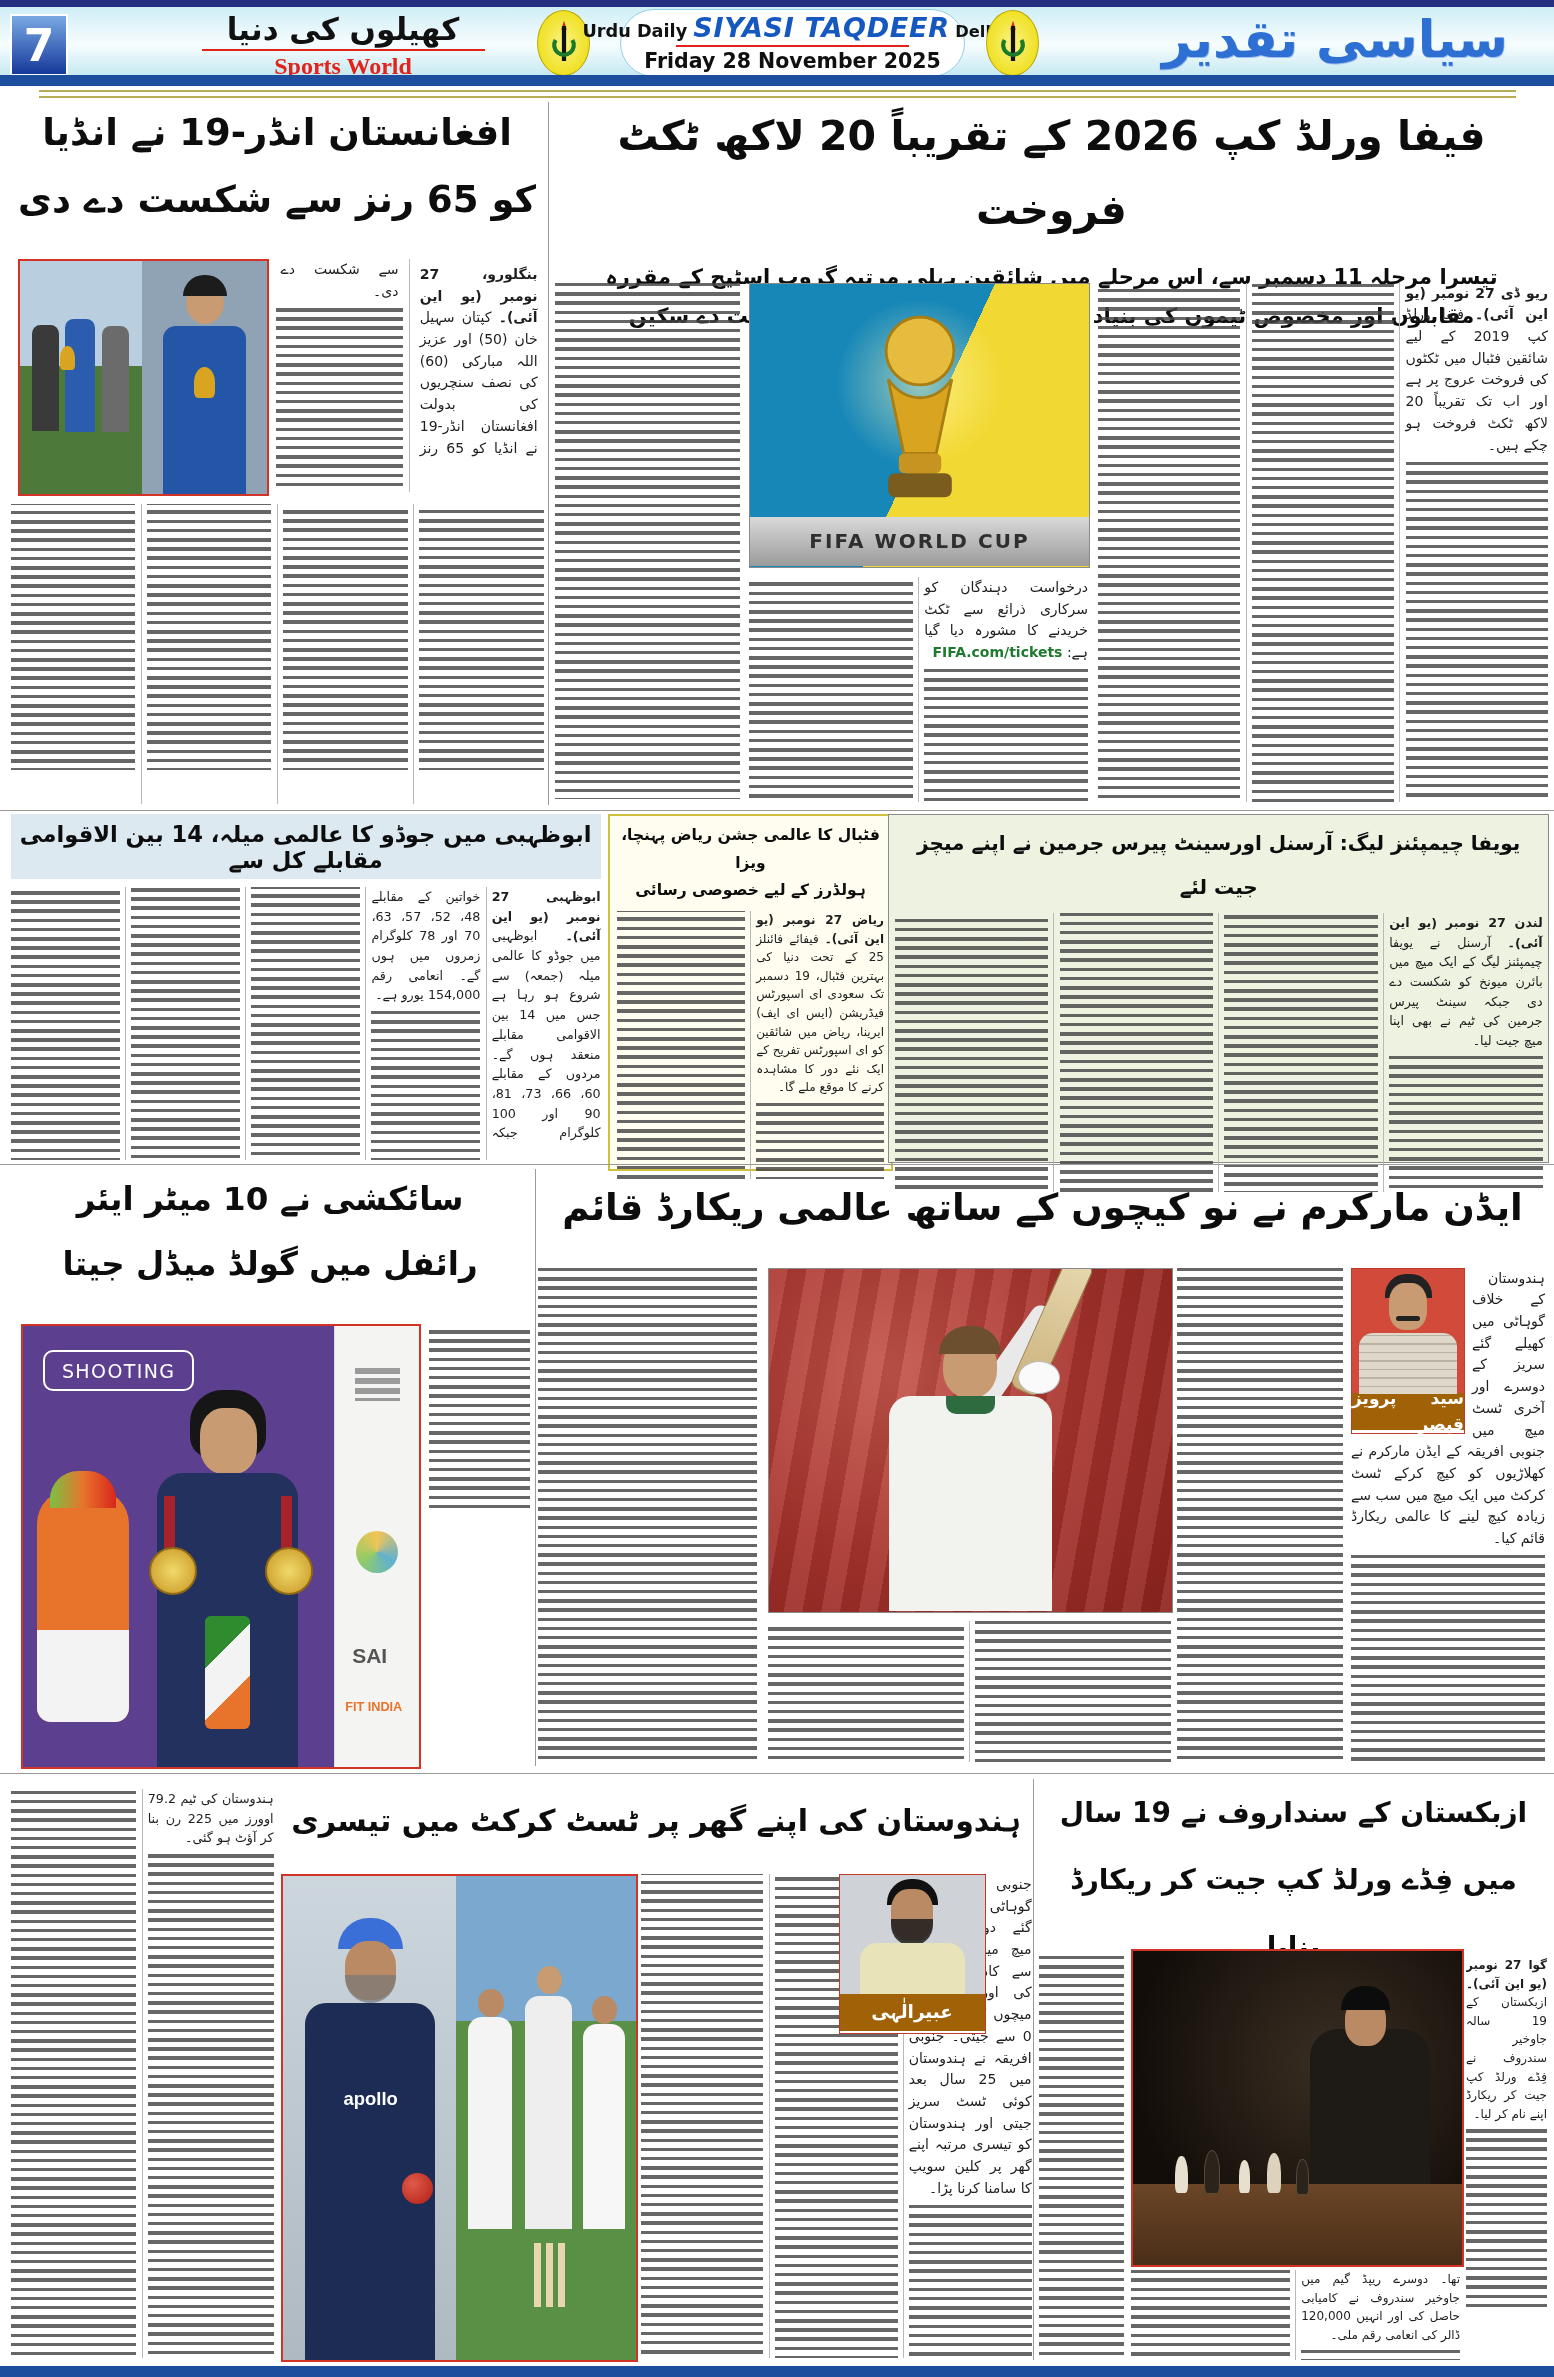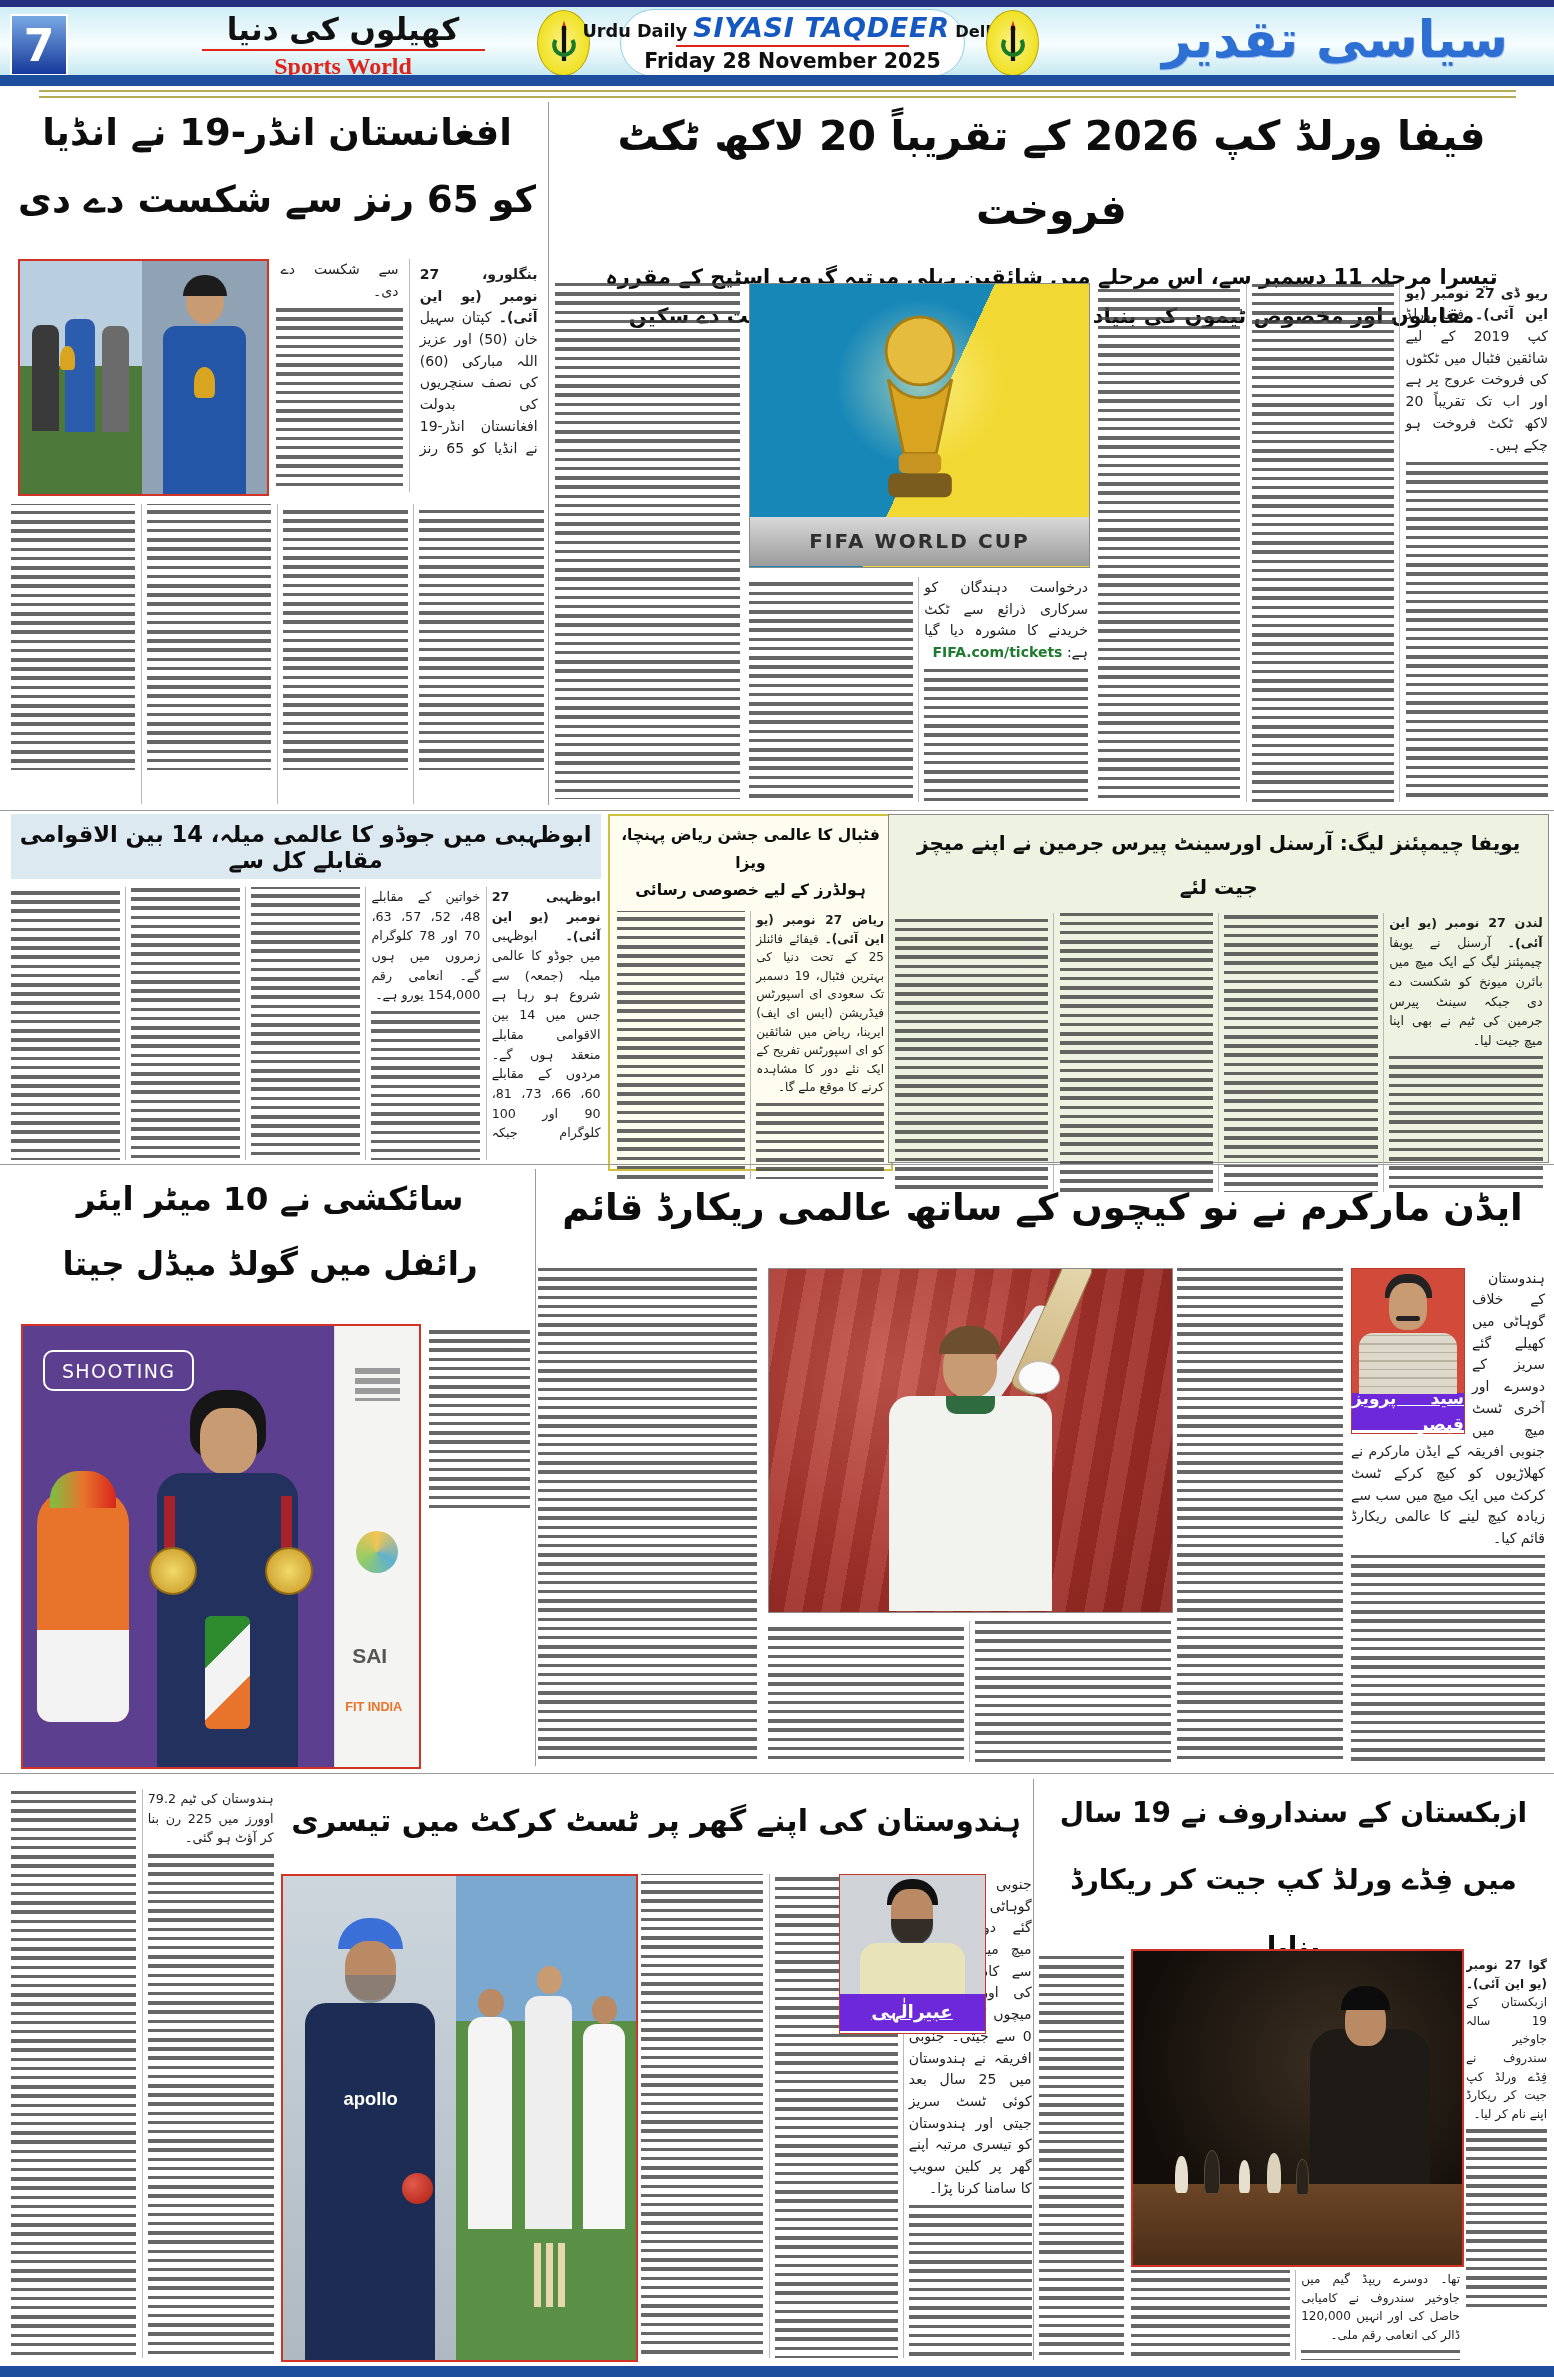"سید پرویز قیصر" .plate { background: #6d28d9 -> #a16207; text-decoration: underline -> none }
